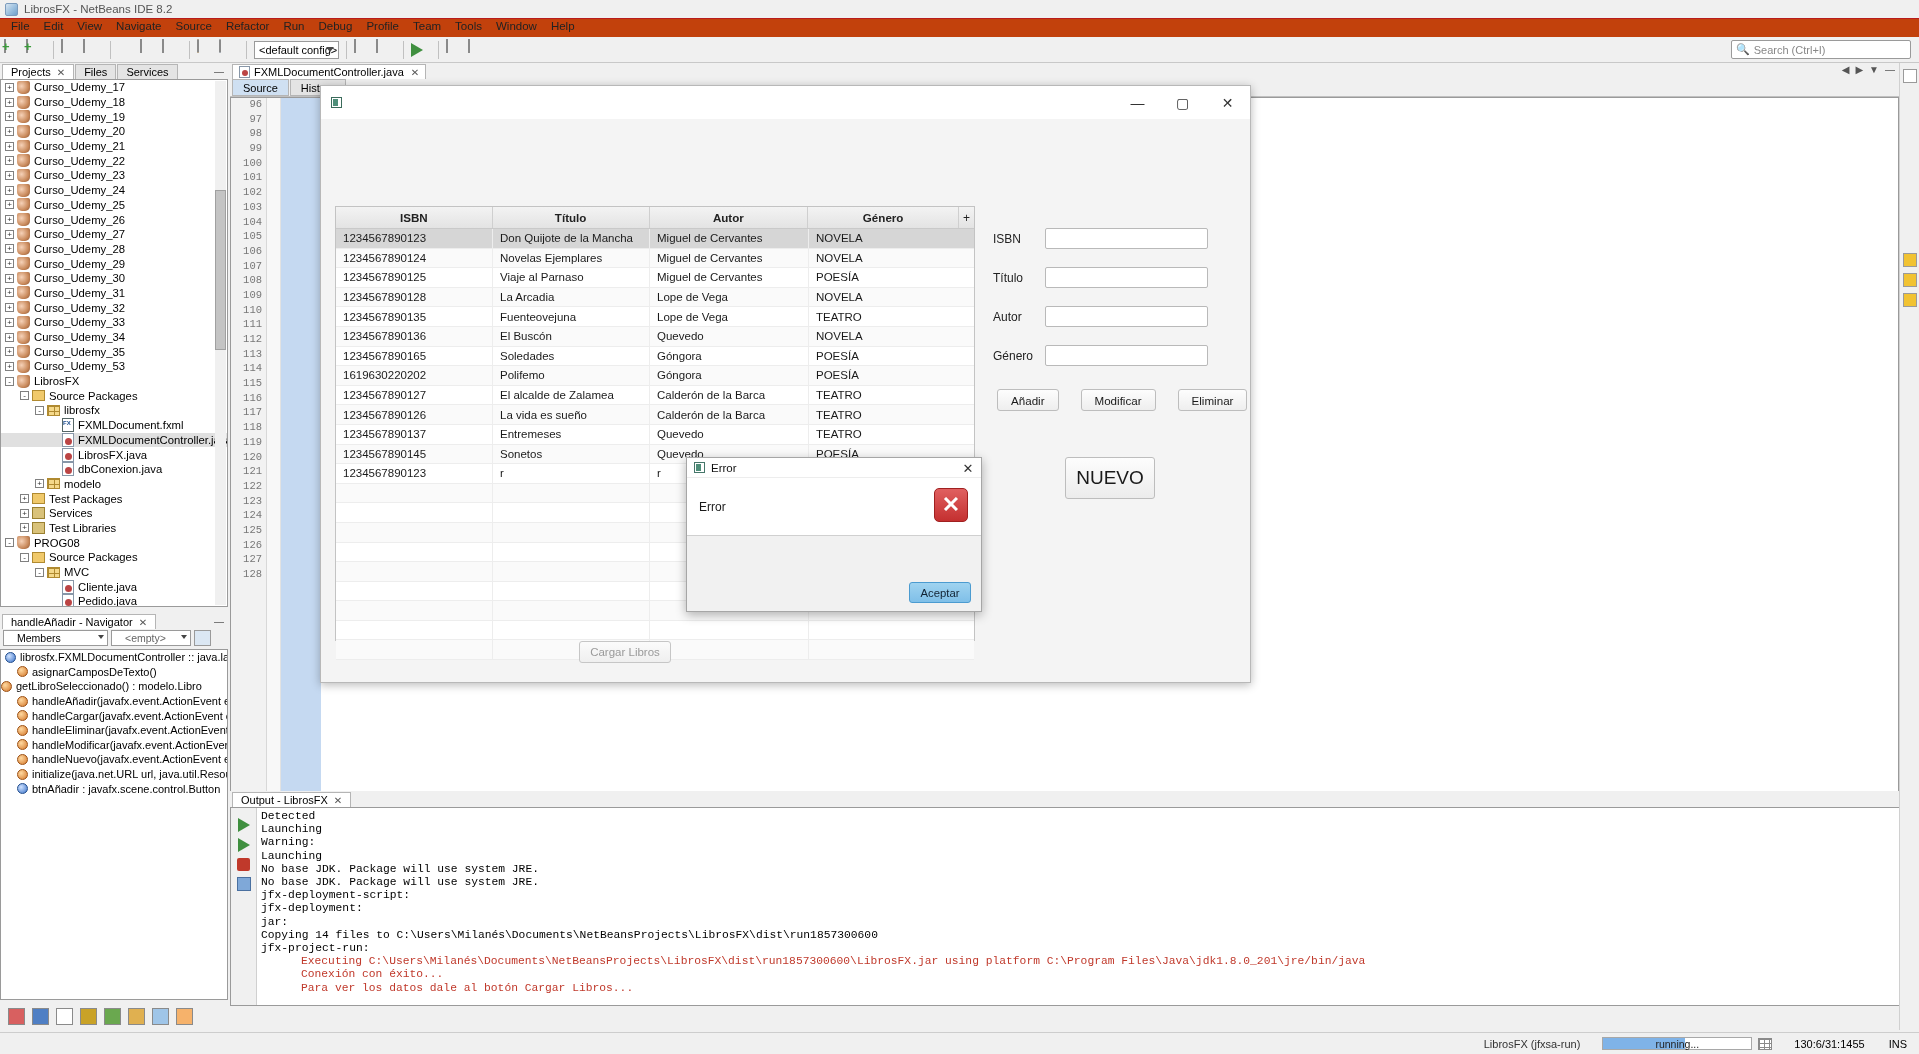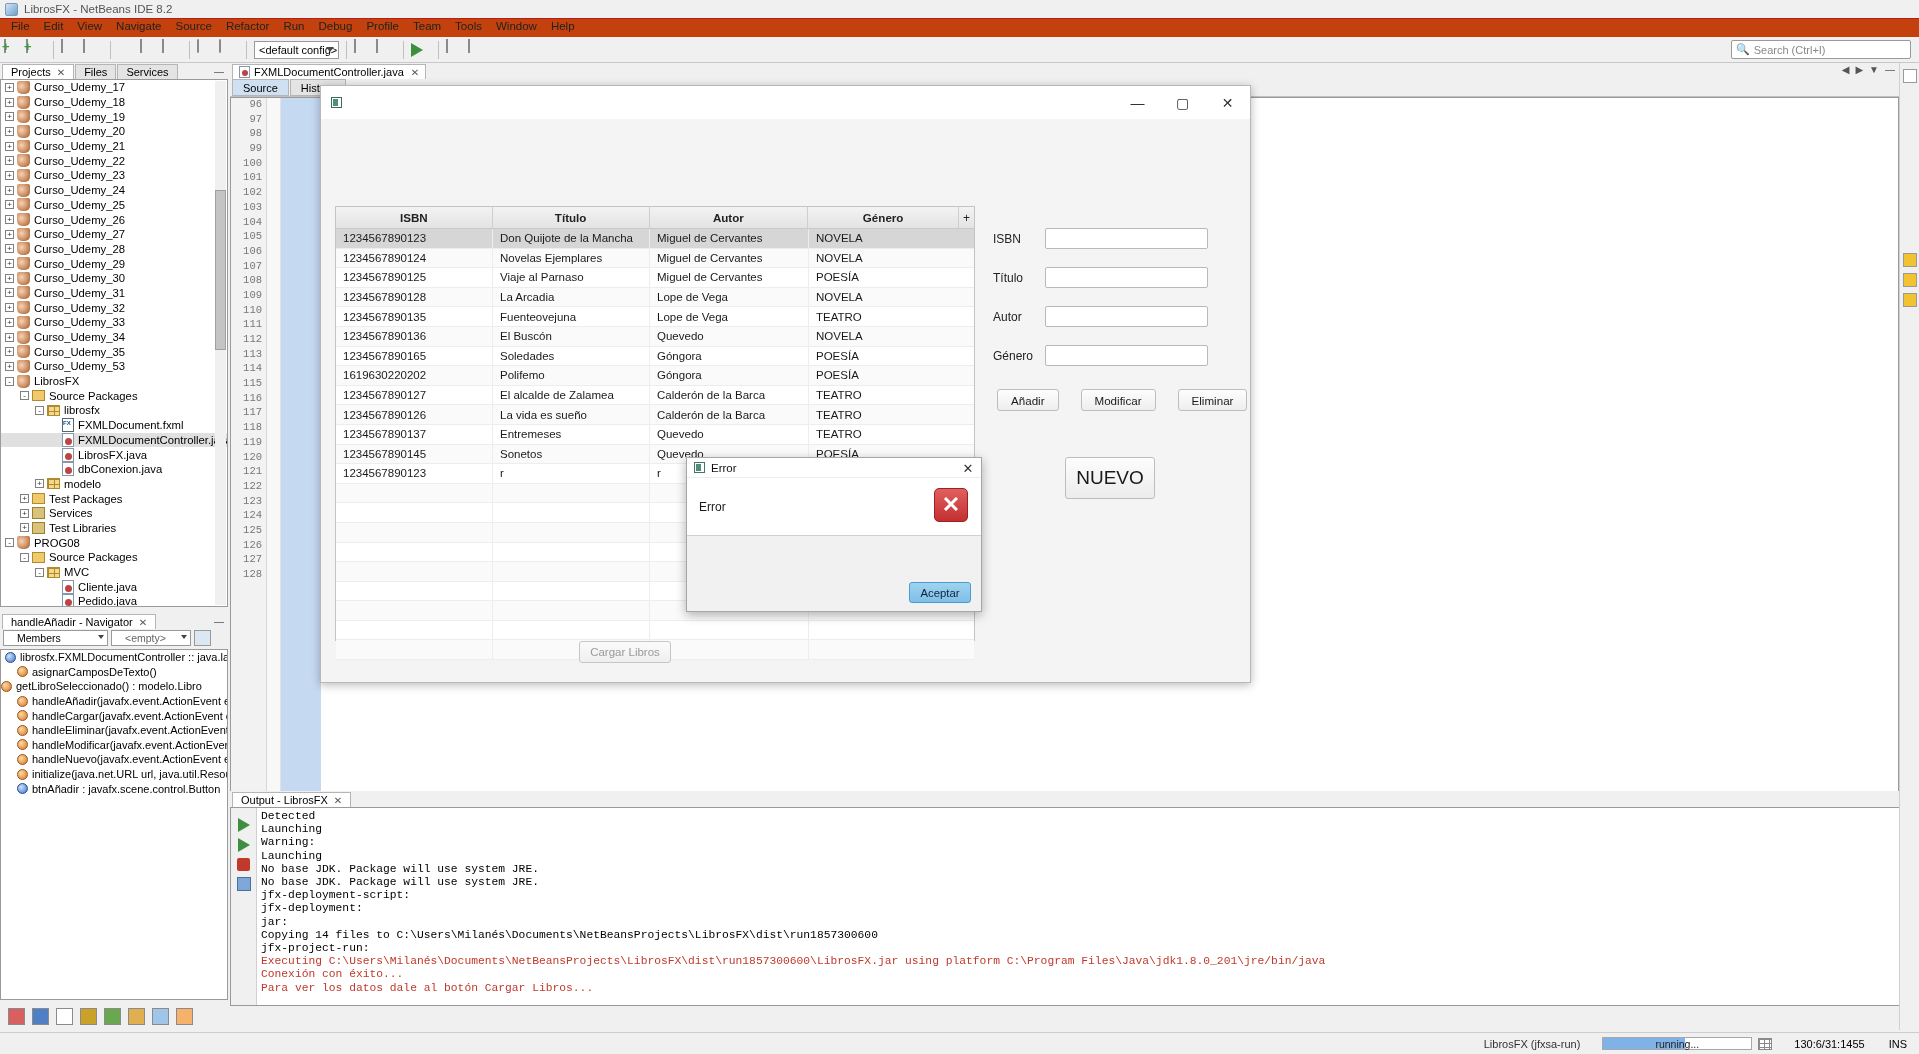"Executing" .ol-red { margin-left: none -> 40px }
